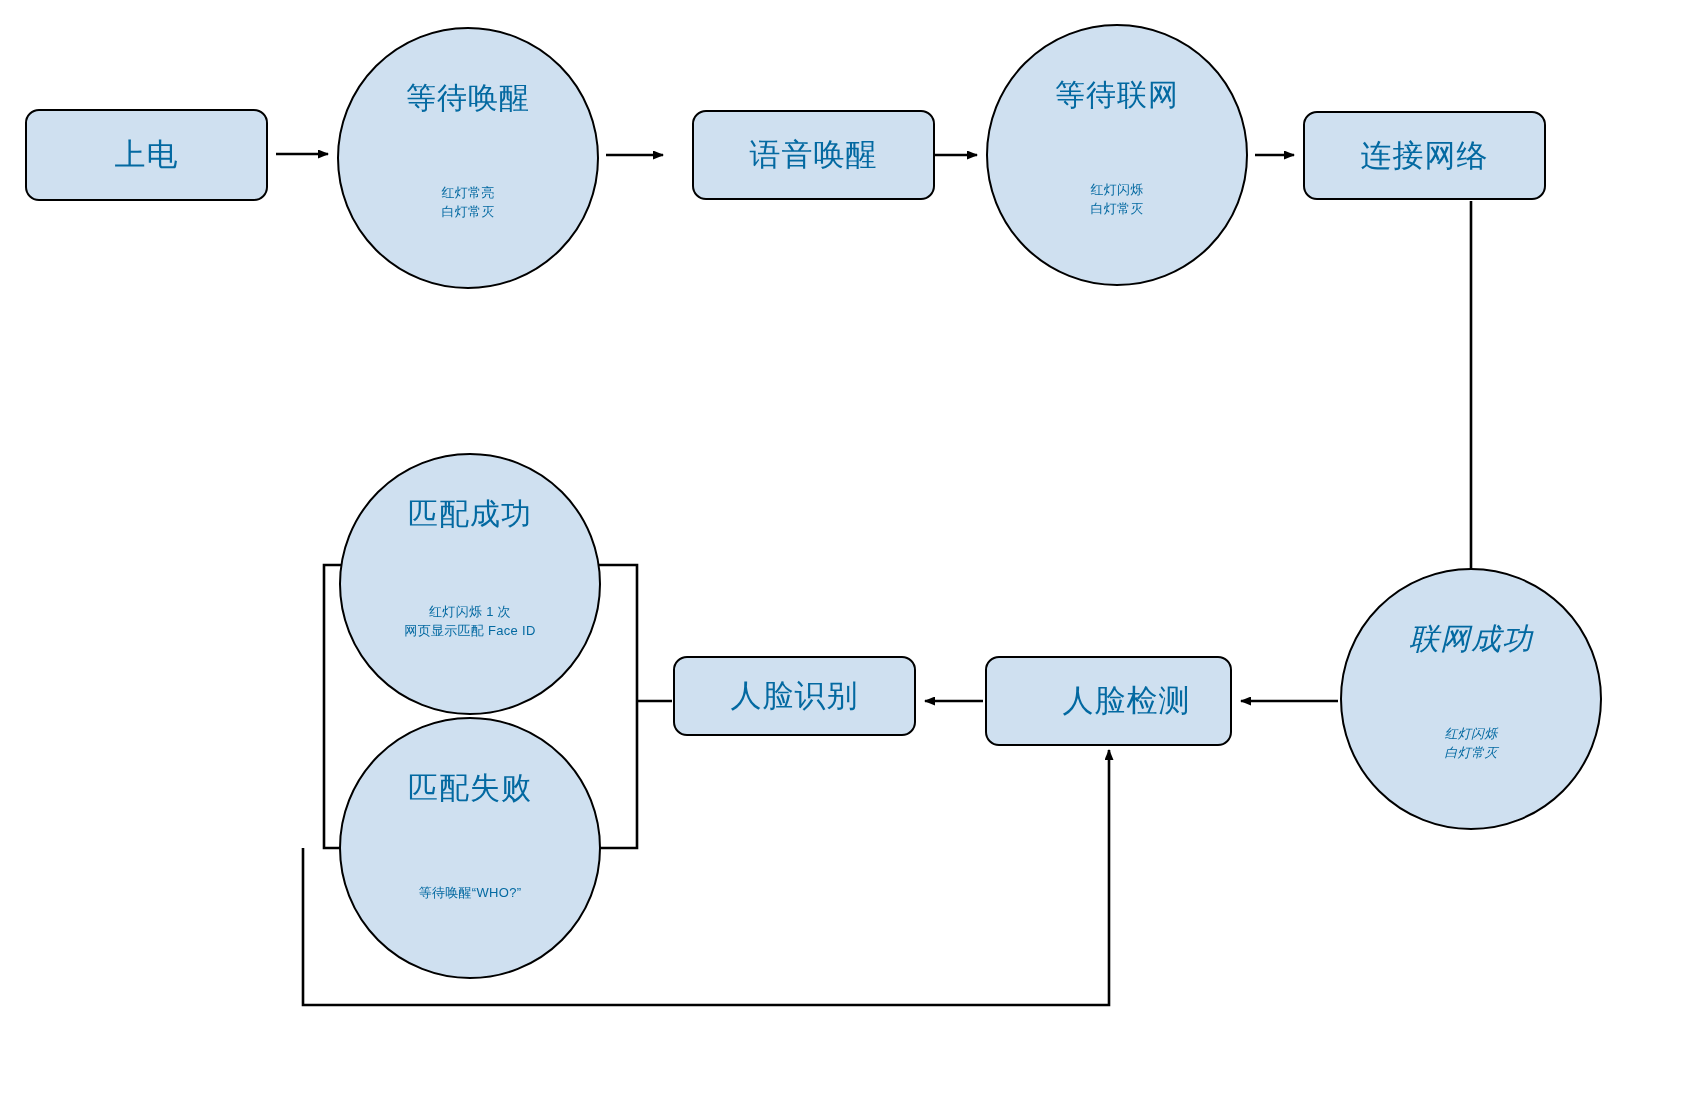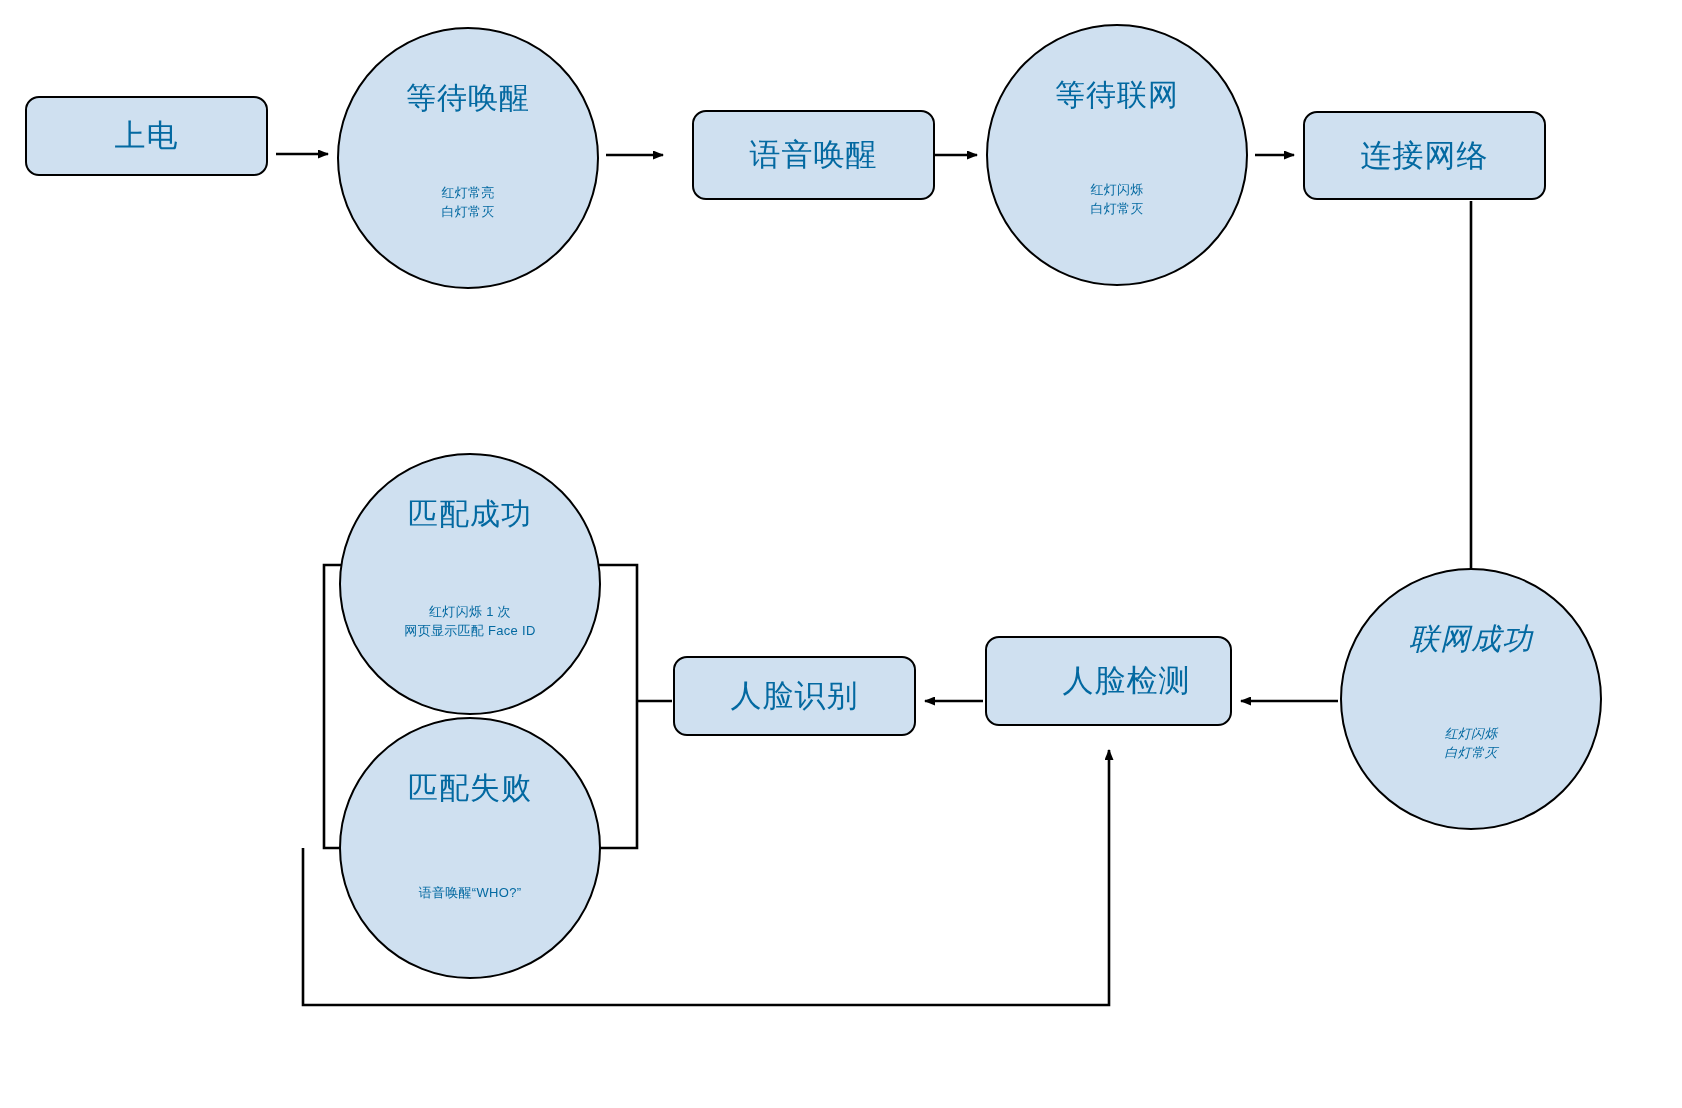"上电" div.node { height: 80px -> 92px; top: 96px -> 109px }
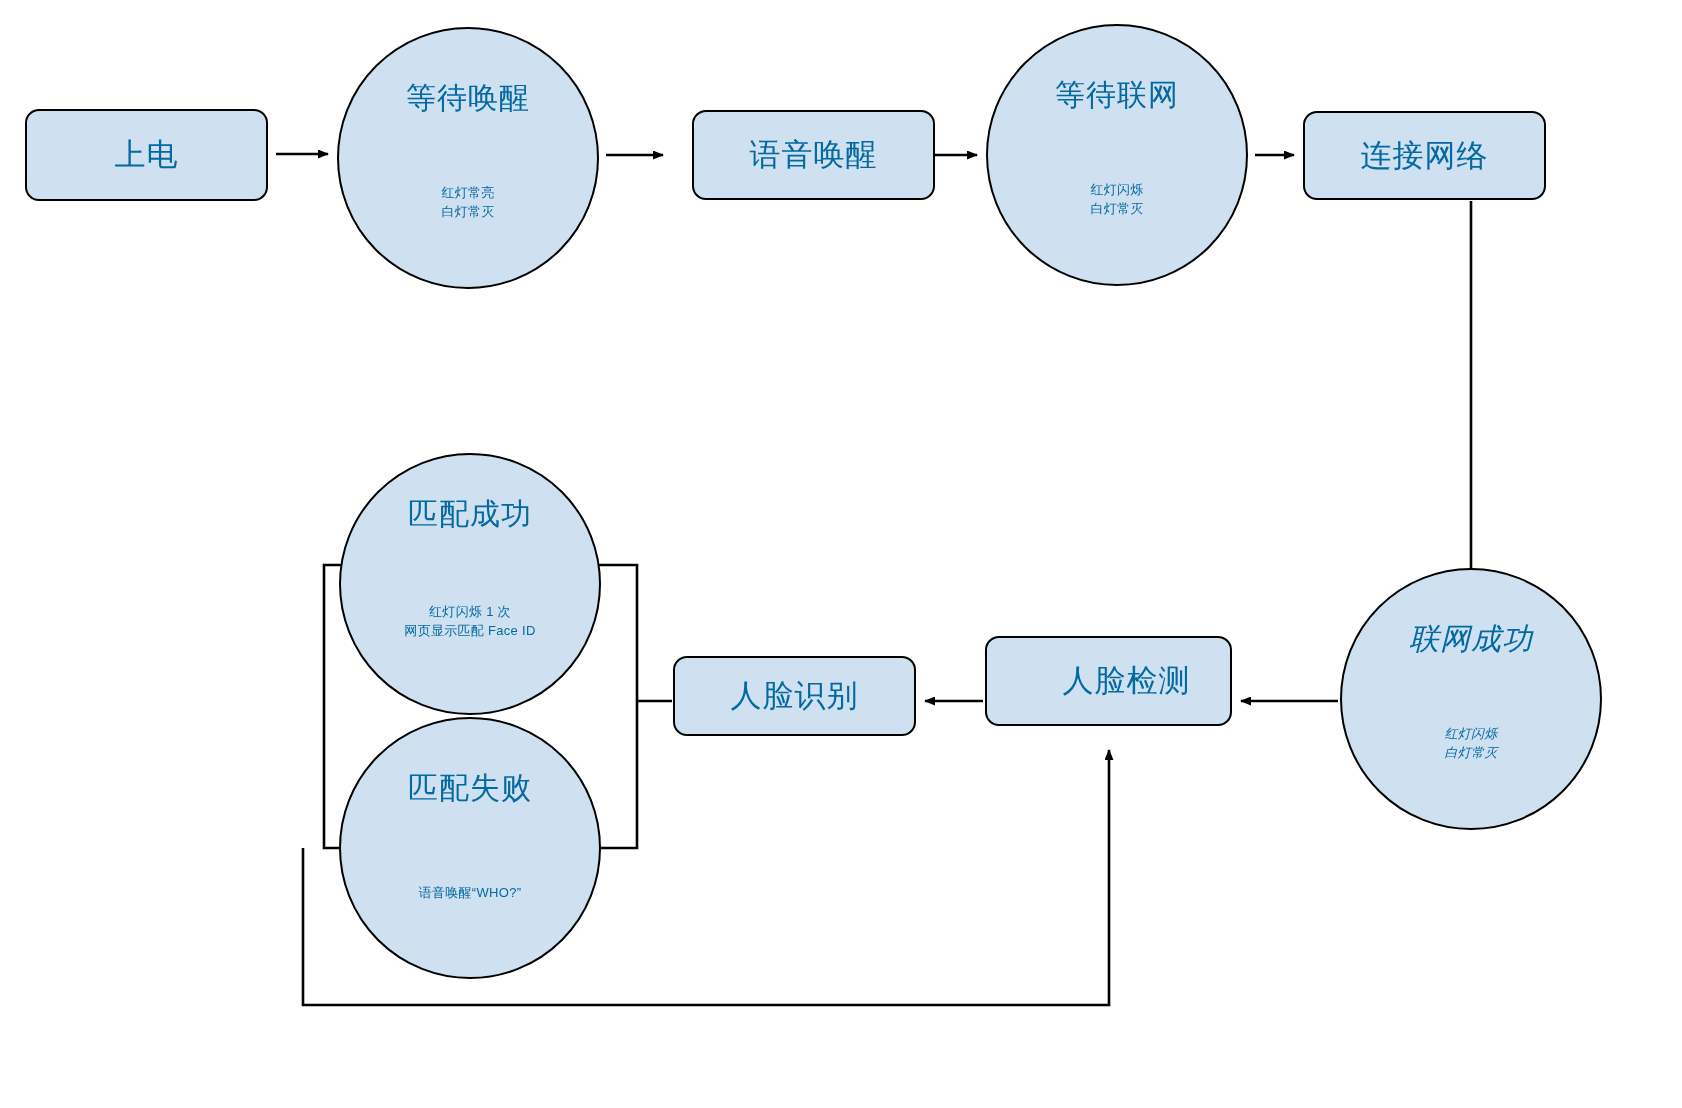"人脸检测" div.node { top: 636px -> 656px }
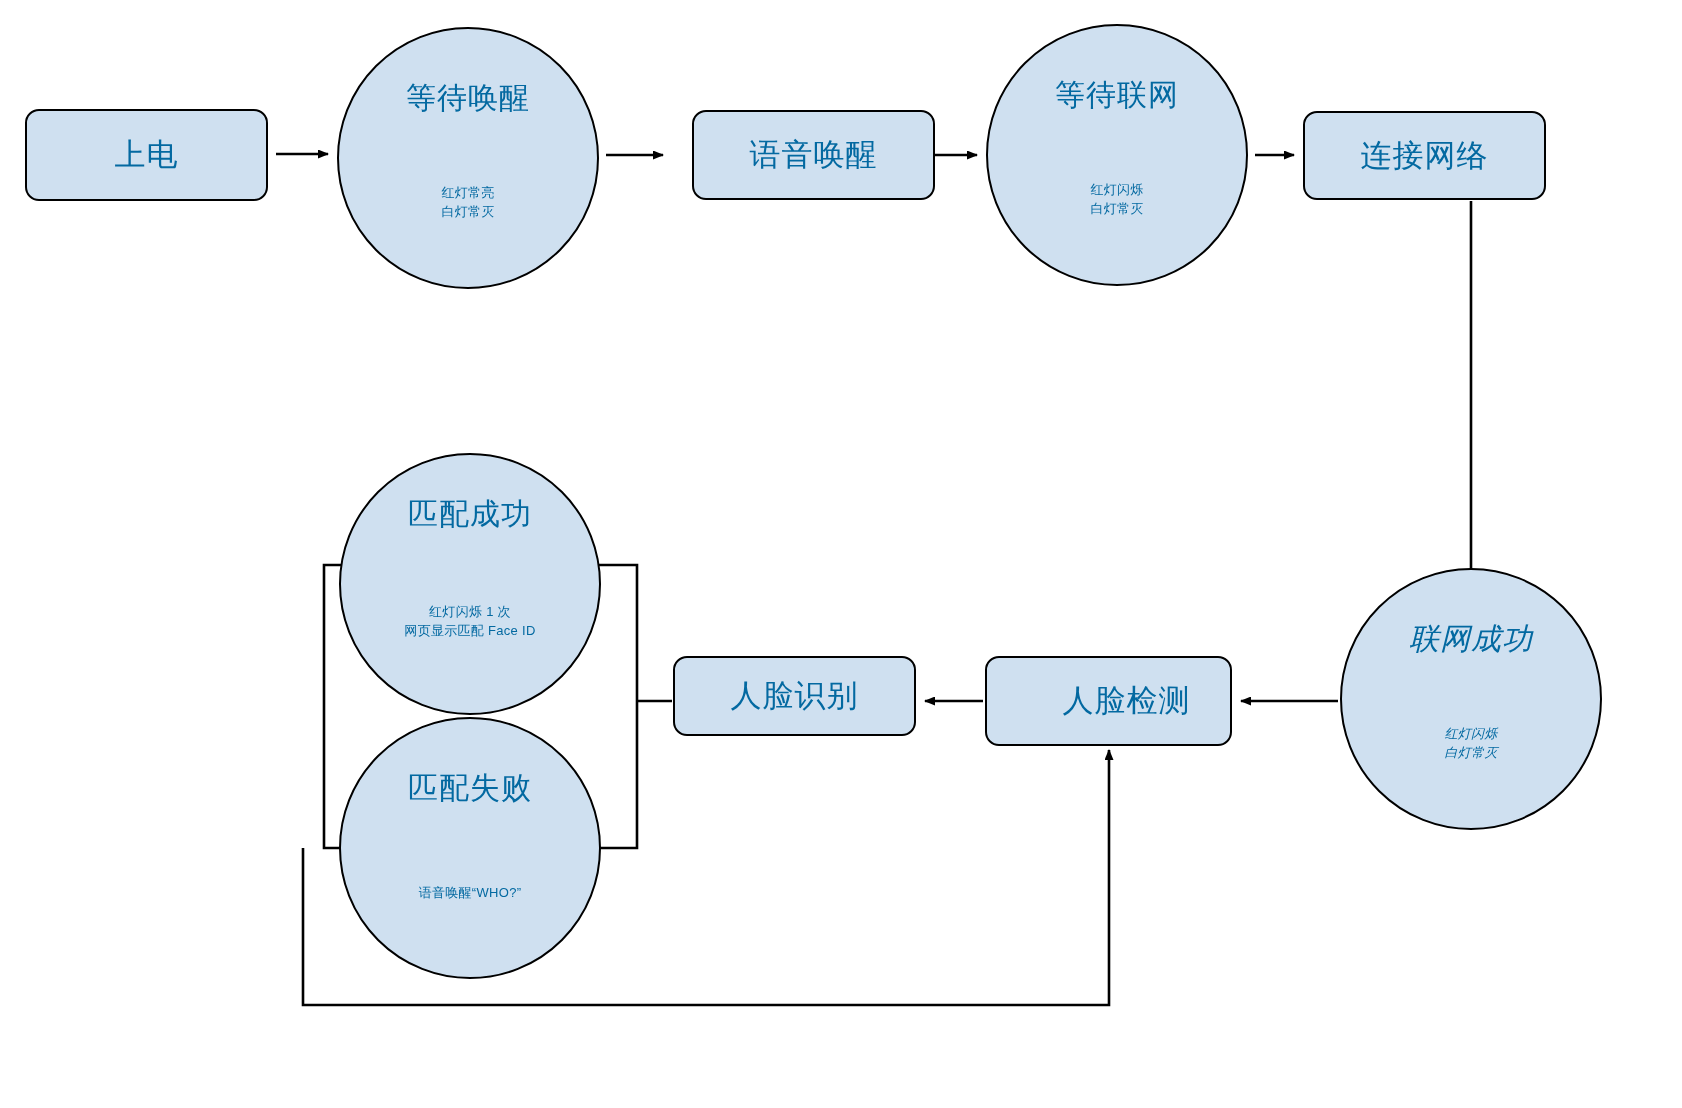"语音唤醒“WHO?”" div.node-sub { text: 语音 -> 等待 }
